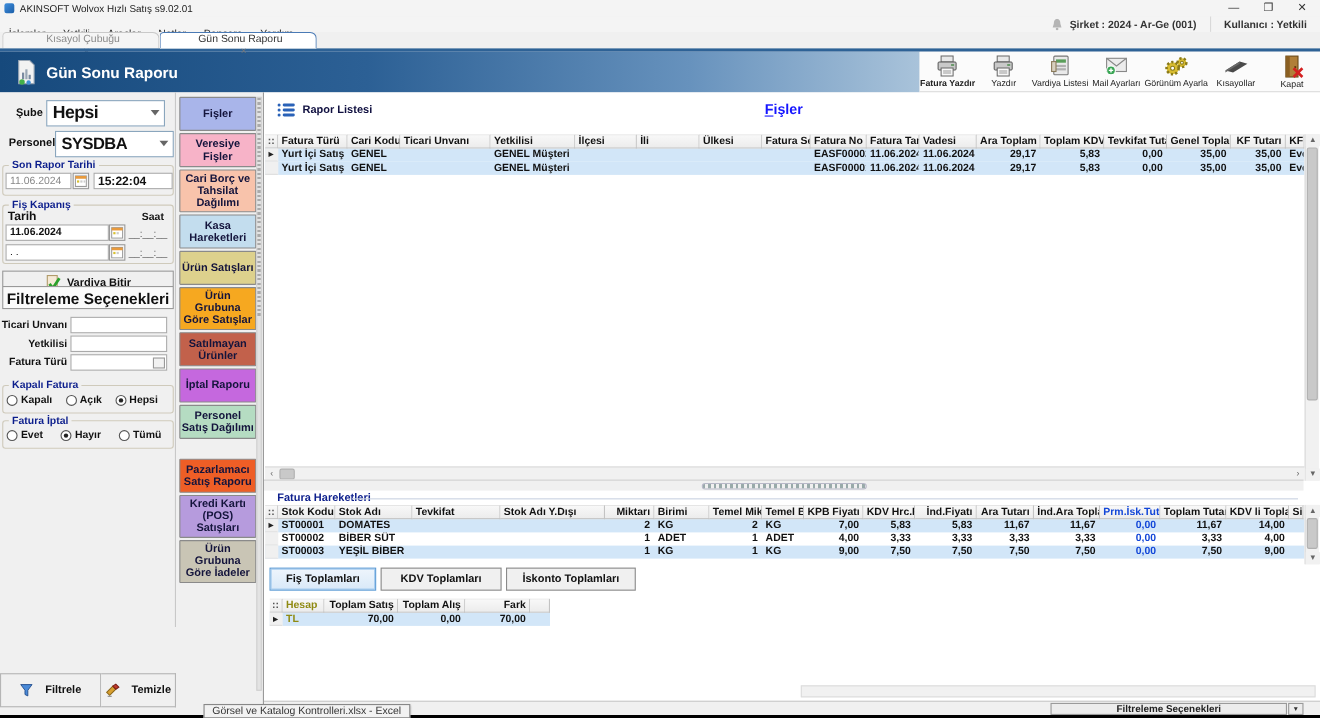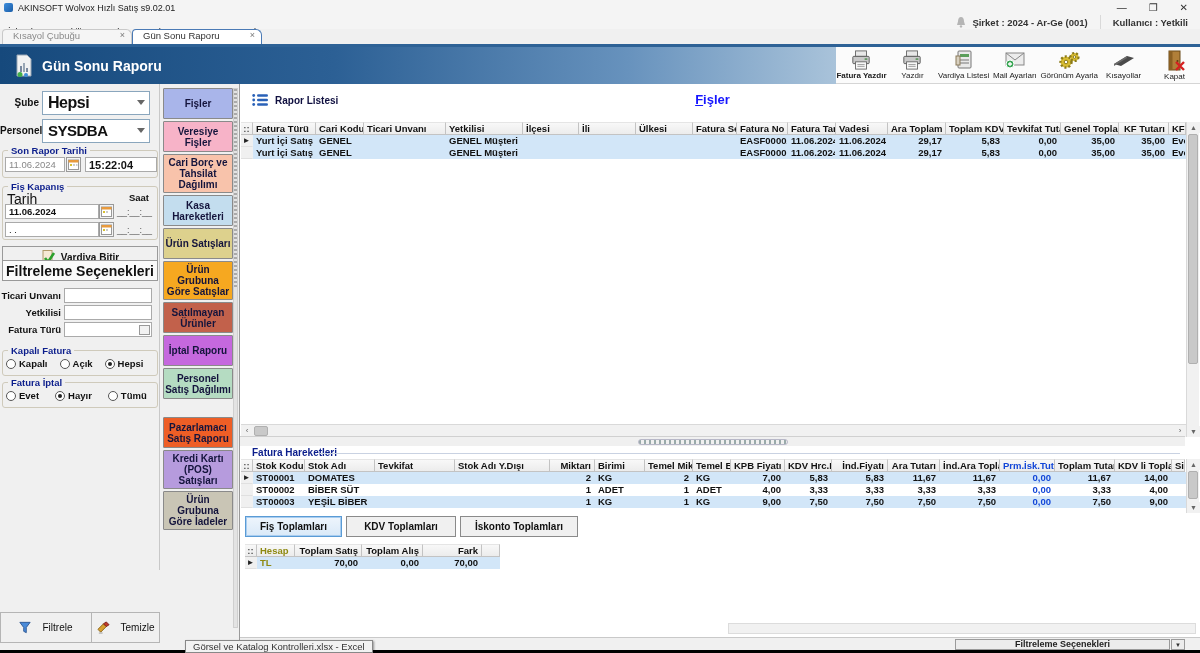"Kısayol Çubuğu" .tab { align-items: none -> center; flex-direction: none -> column; width: 130px -> 143px }
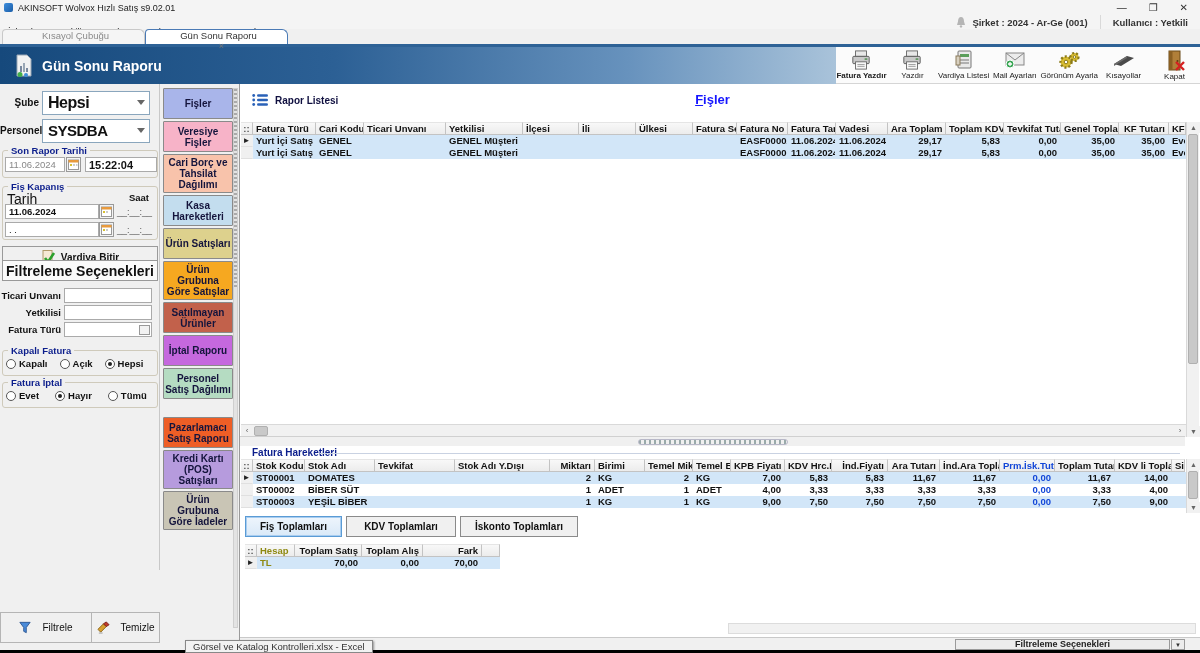"Personel" div.lp-row { padding-left: none -> 8px }
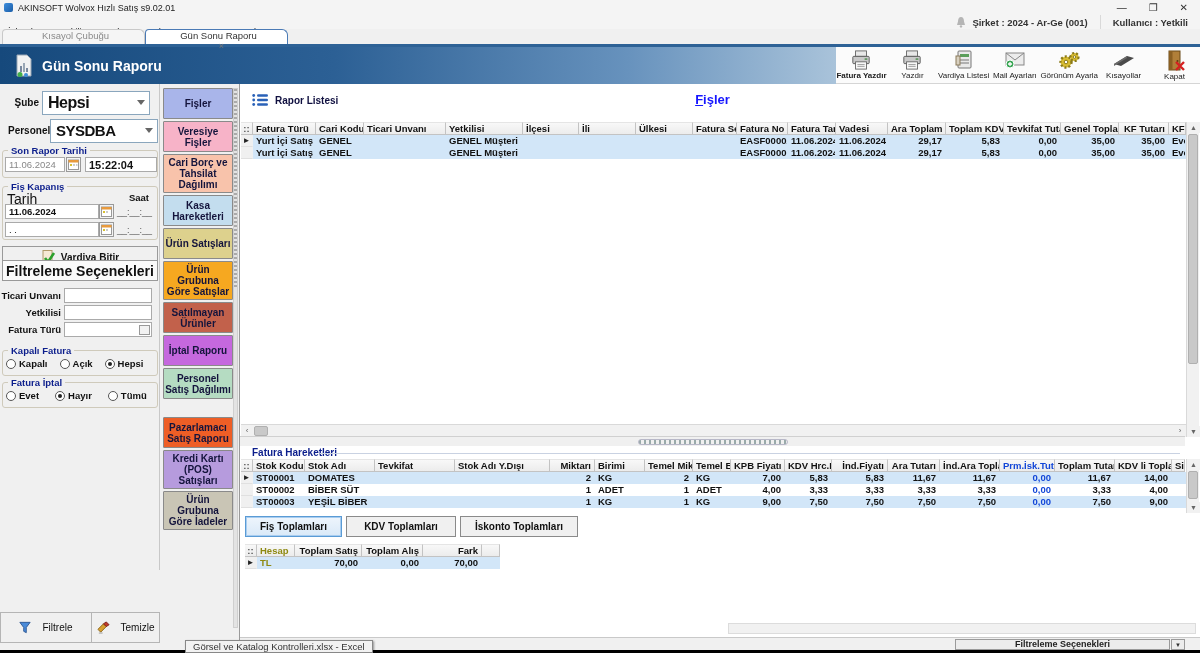"Tarih" span { font-size: 14px -> 11px; font-weight: normal -> bold }
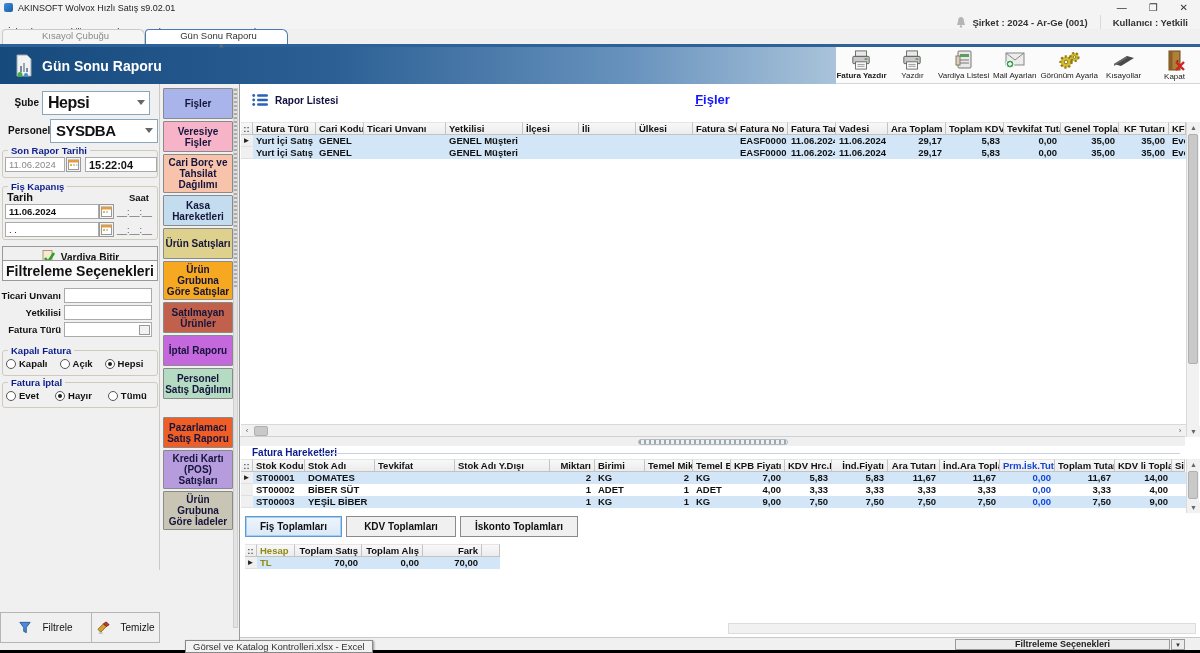"Filtrele" .bcell { font-weight: normal -> bold }
